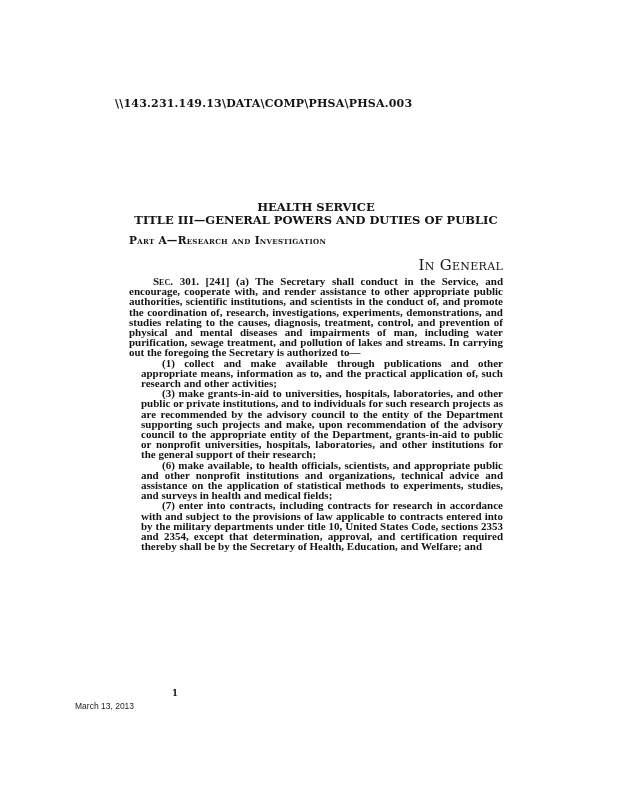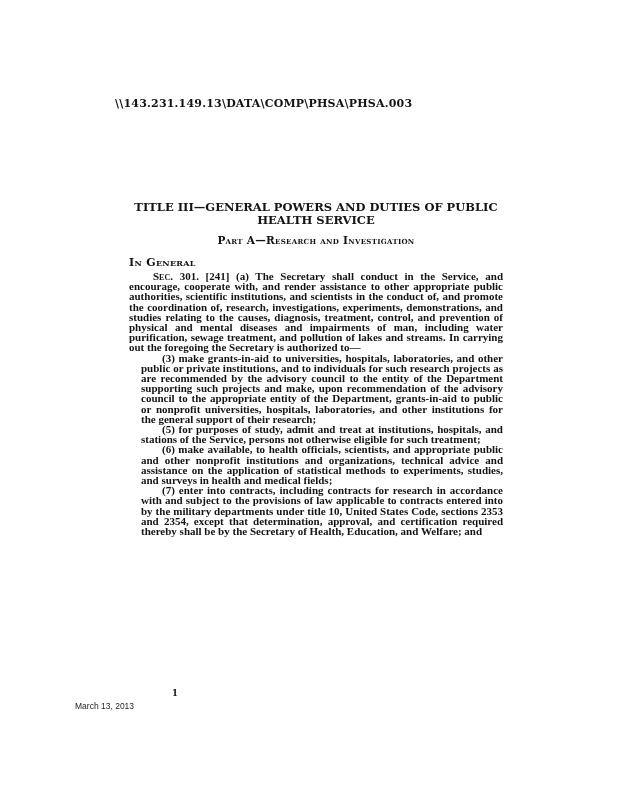"TITLE III—GENERAL POWERS AND DUTIES" div { order: before "HEALTH SERVICE" -> after "HEALTH SERVICE" }
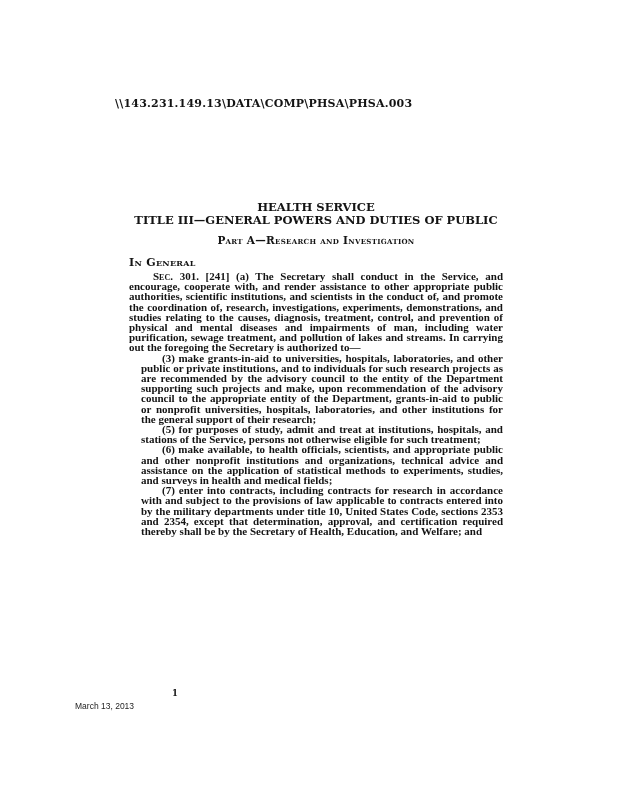"Part A—Research and Investigation" .part-heading { text-align: center -> left }
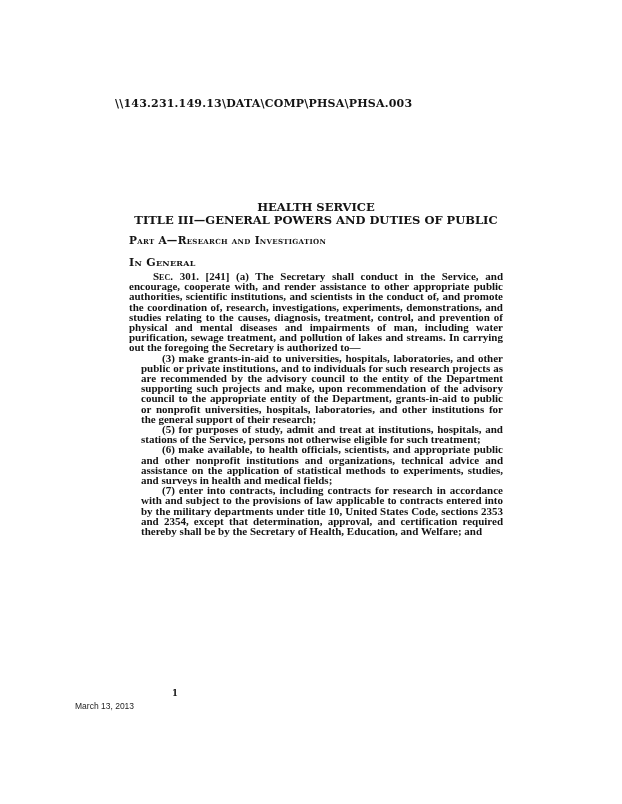"In General" .section-heading { font-size: 11px -> 15px; font-weight: bold -> normal; text-align: left -> right }
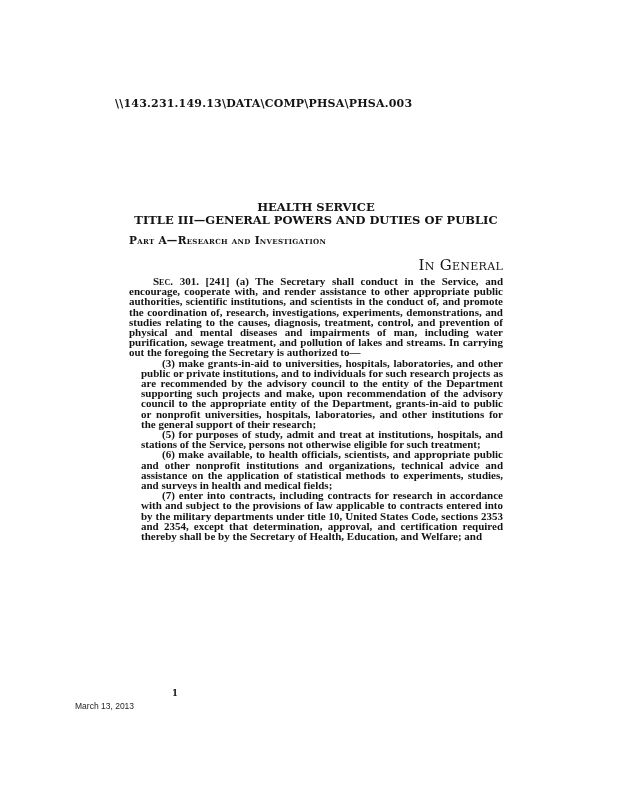"(1) collect and make available" p.item { html: none -> <p>(1) collect and make available through publications and other appropriate means, information as to, and the practical application of, such research and other activities;</p> }
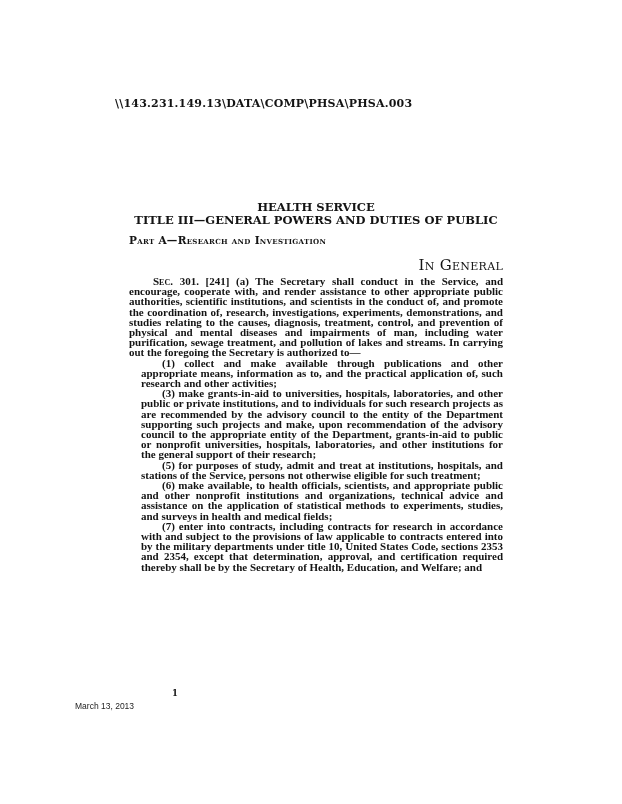"(5) for purposes of study," p.item { html: <p>(5) for purposes of study, admit and treat at institutions, hospitals, and stations of the Service, persons not otherwise eligible for such treatment;</p> -> none }
